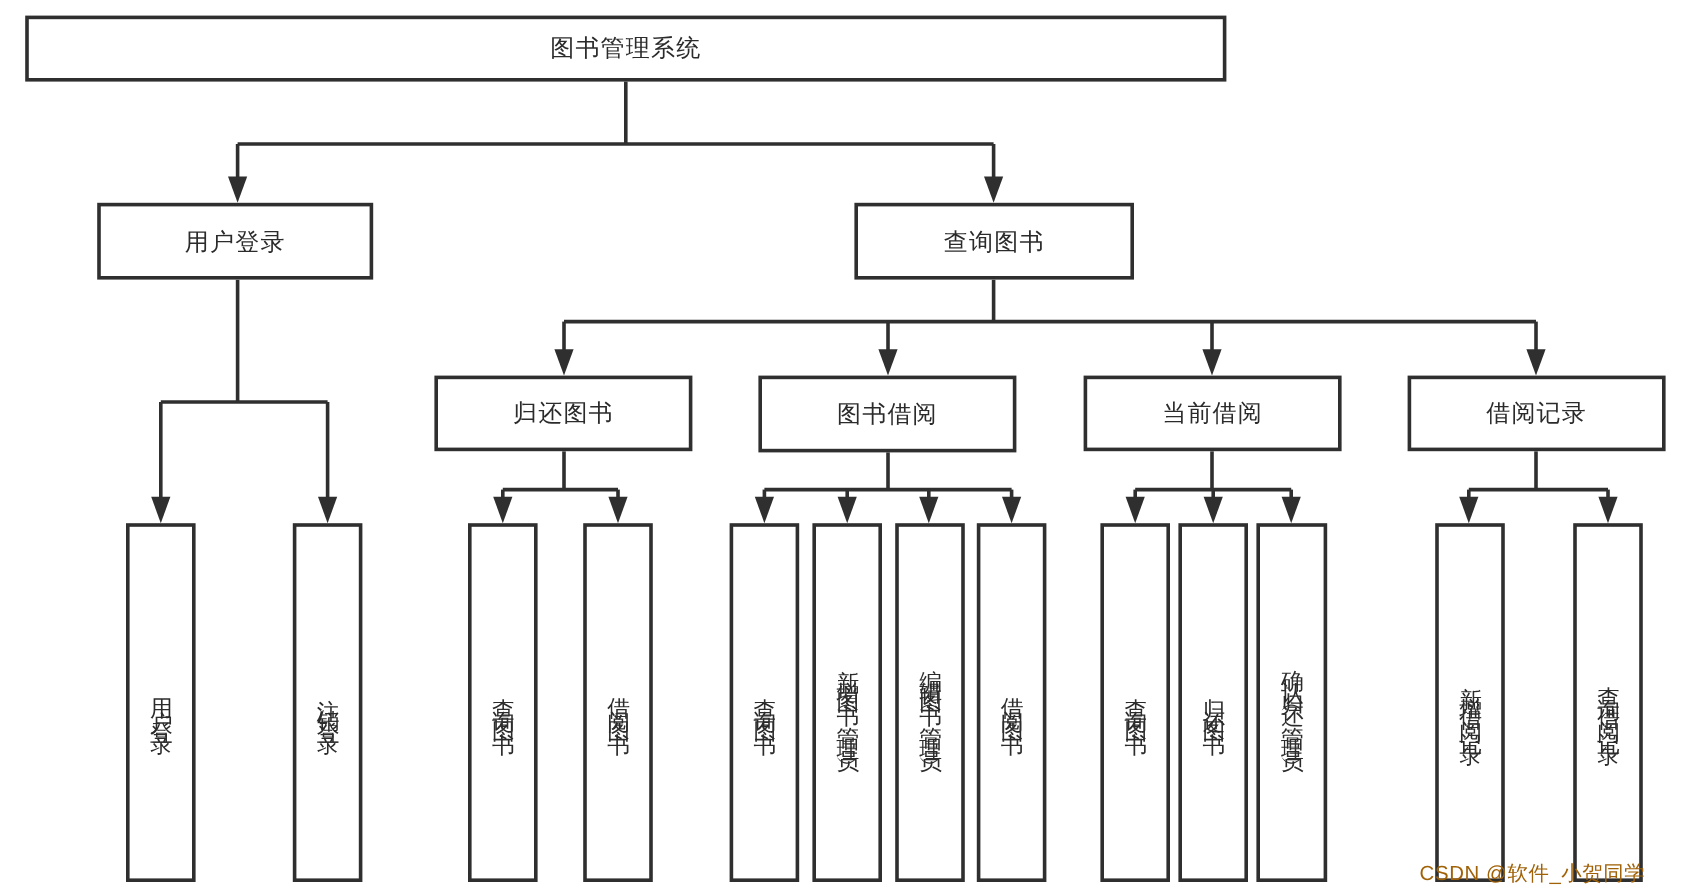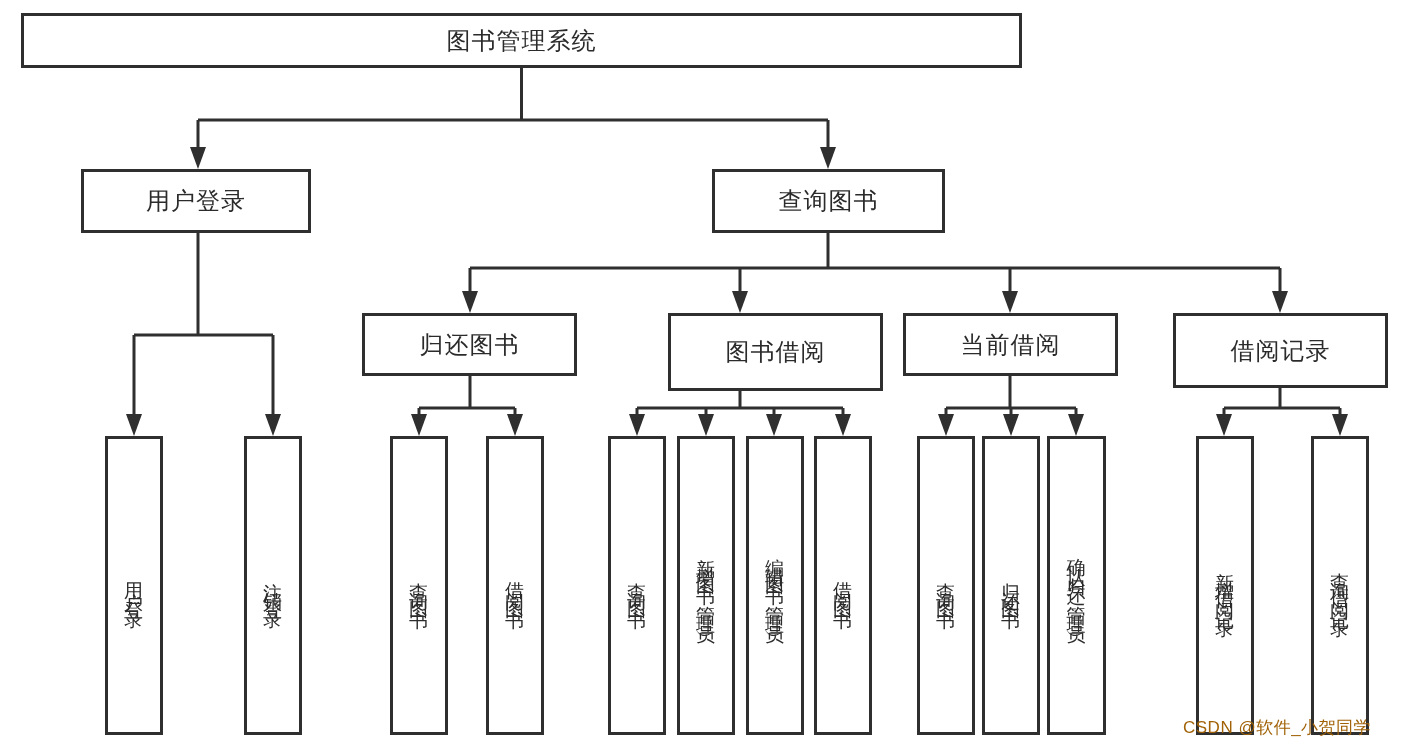"图书管理系统" .box { font-size: 24px -> 20px }
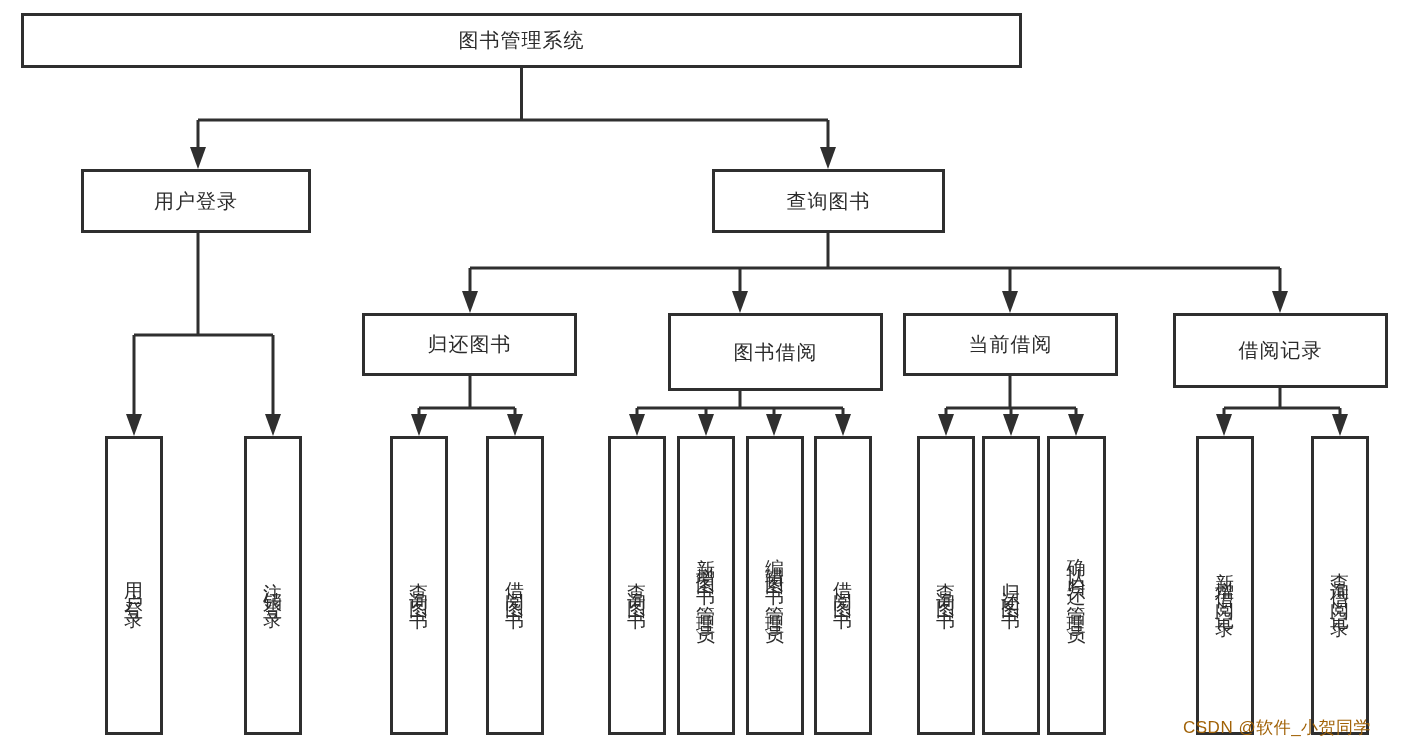"图书借阅" div.box { height: 78px -> 64px; left: 668px -> 632px }
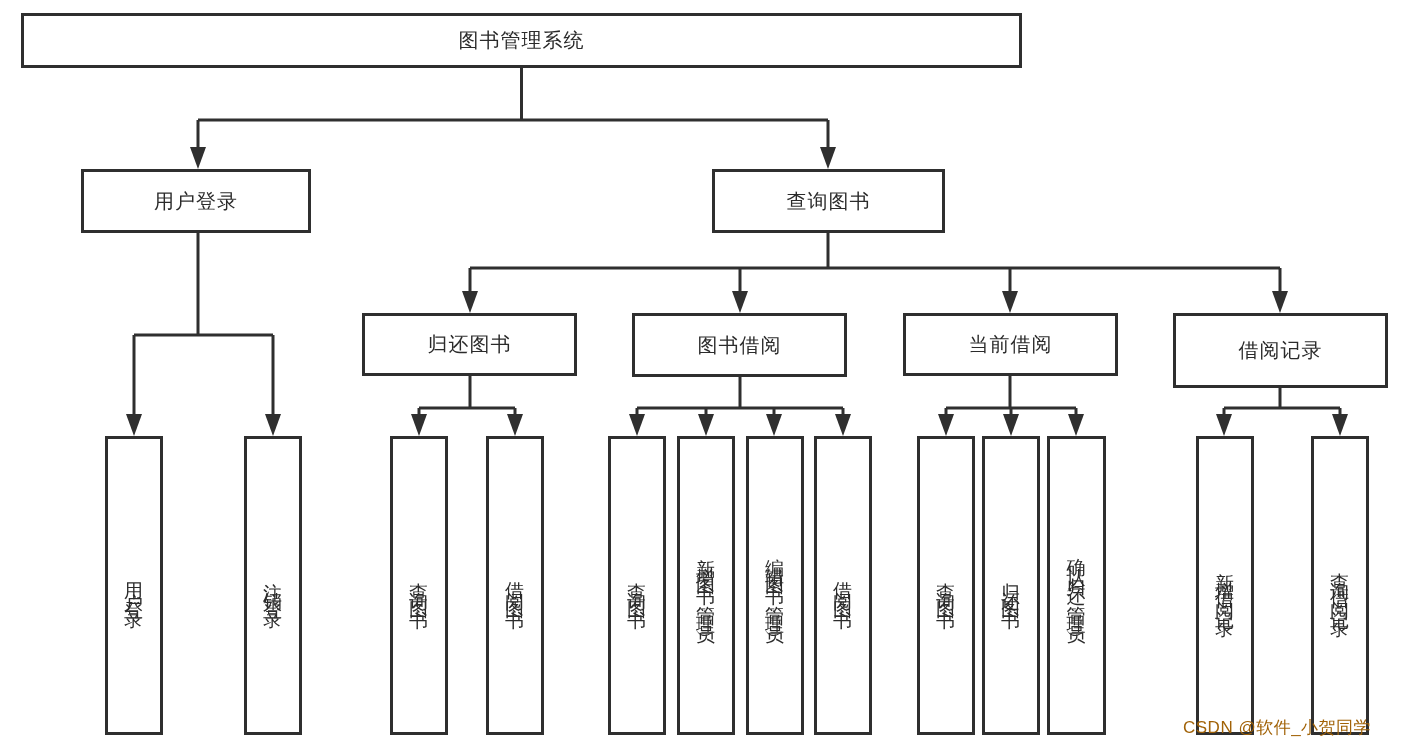"借阅记录" div.box { height: 75px -> 63px }
